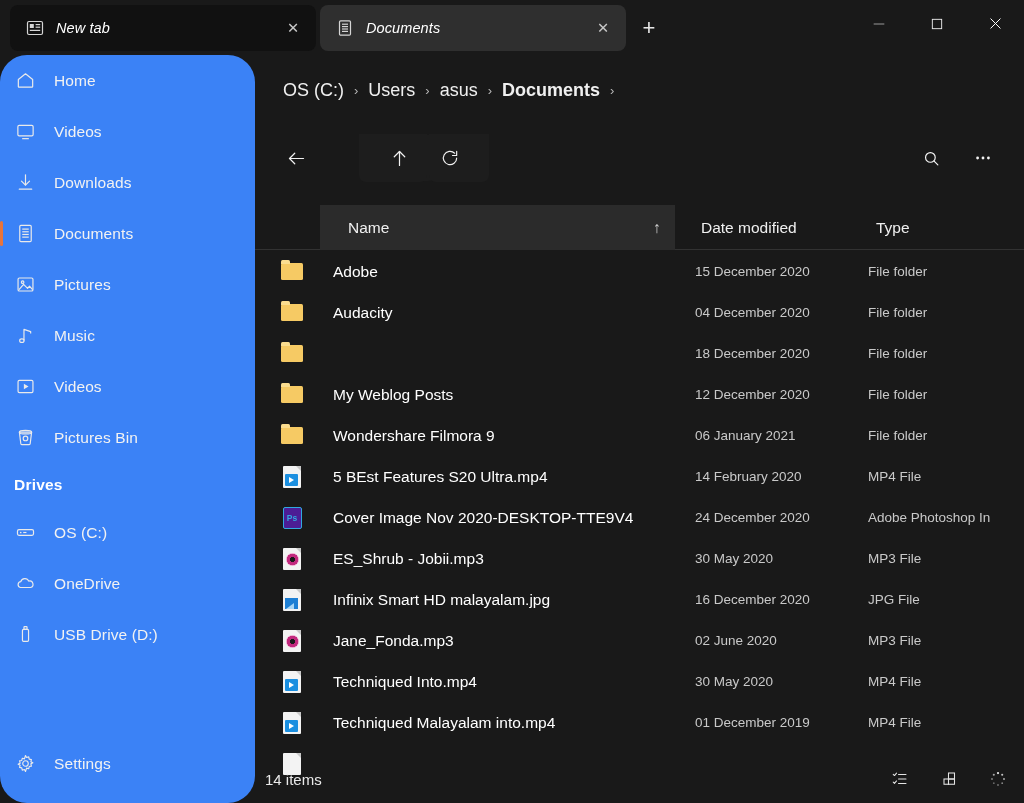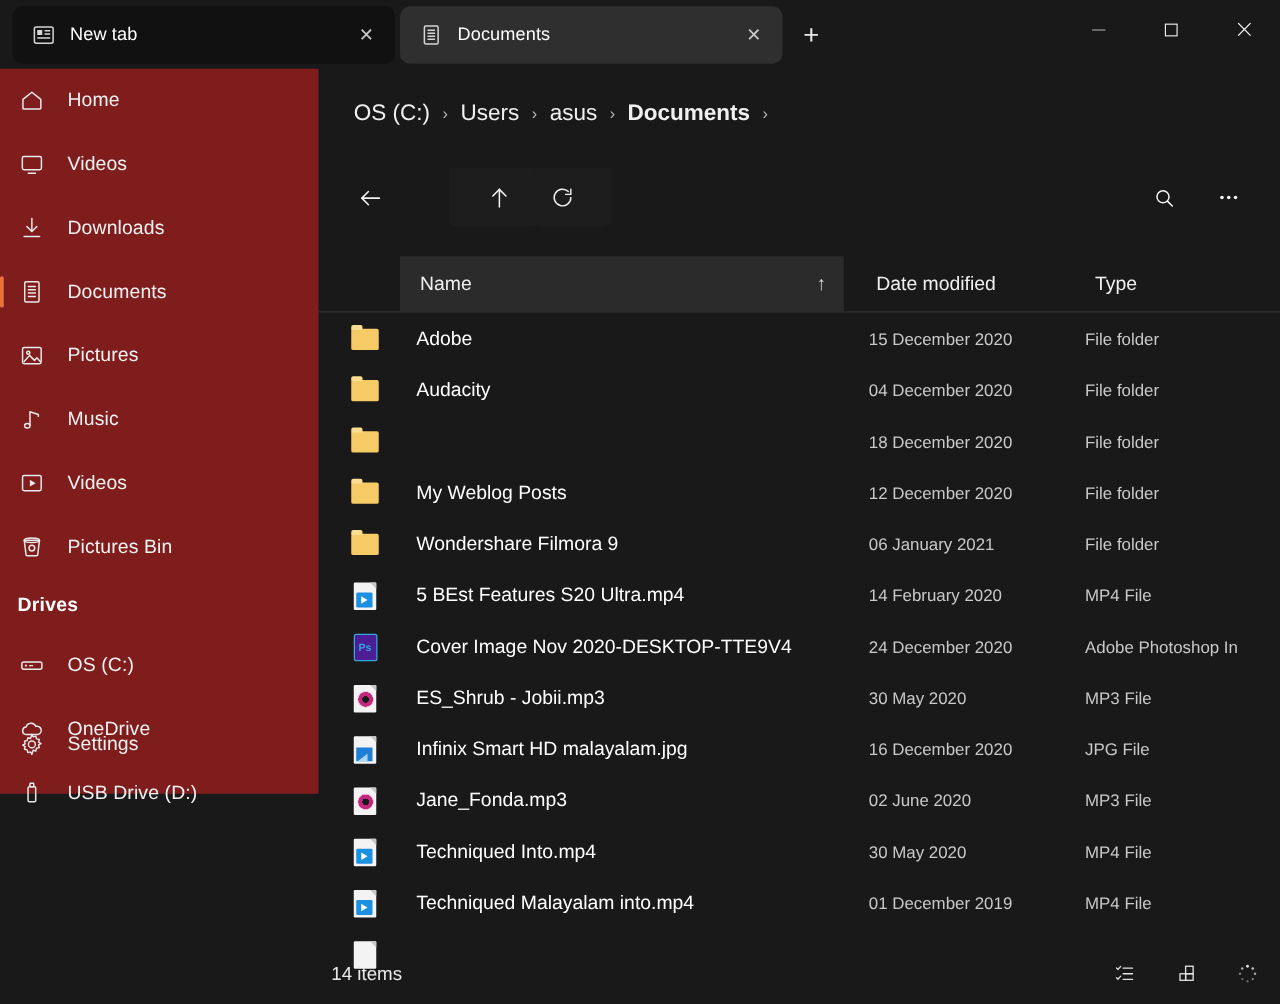"New tab" .tab-label { font-style: none -> italic }
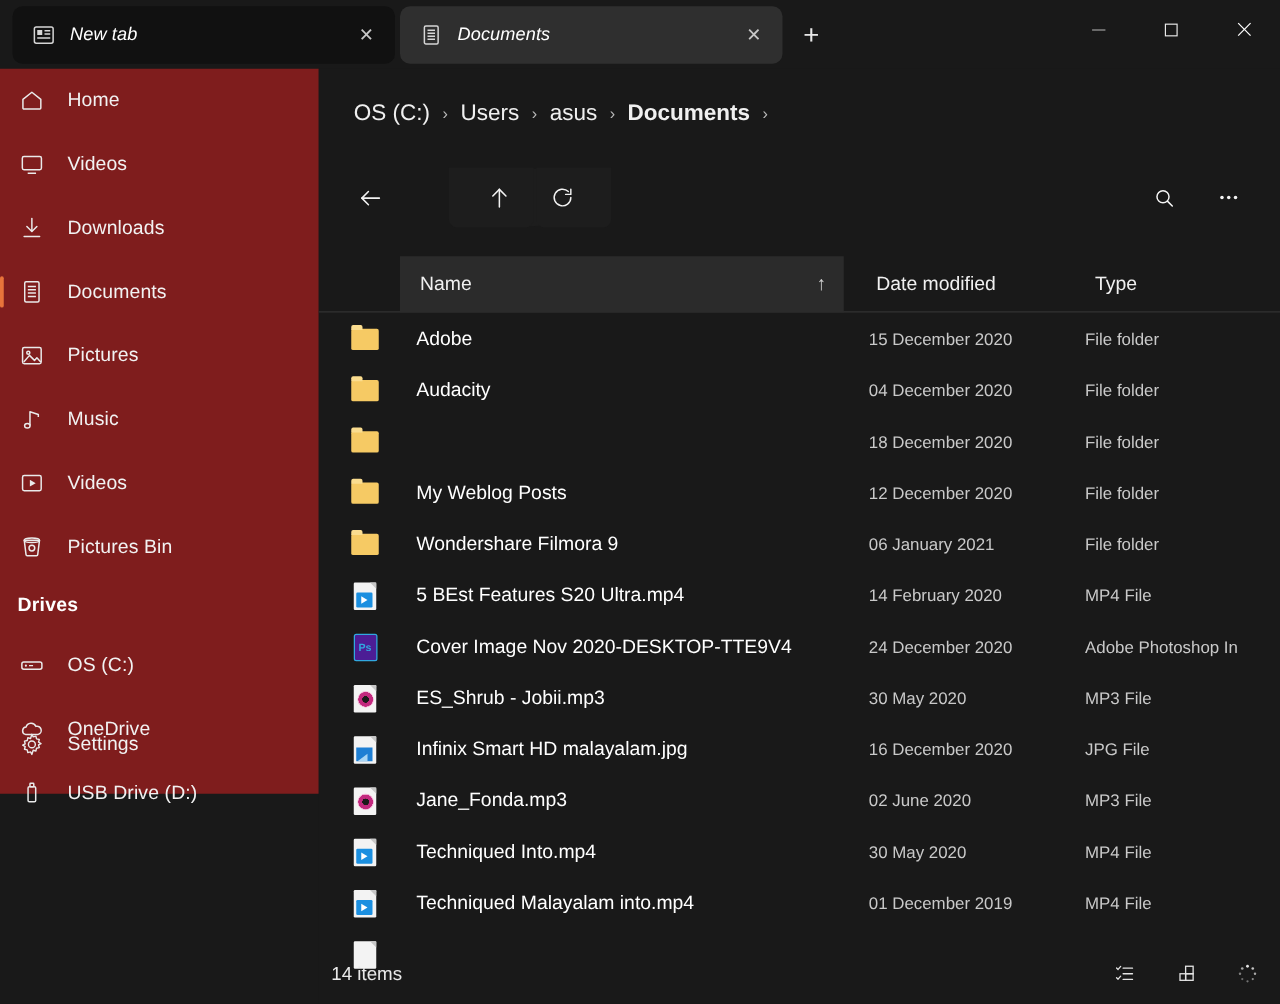"Home" #sidebar { background: #7f1d1d -> #3b82f6; border-radius: none -> 27px; height: 580px -> 748px }
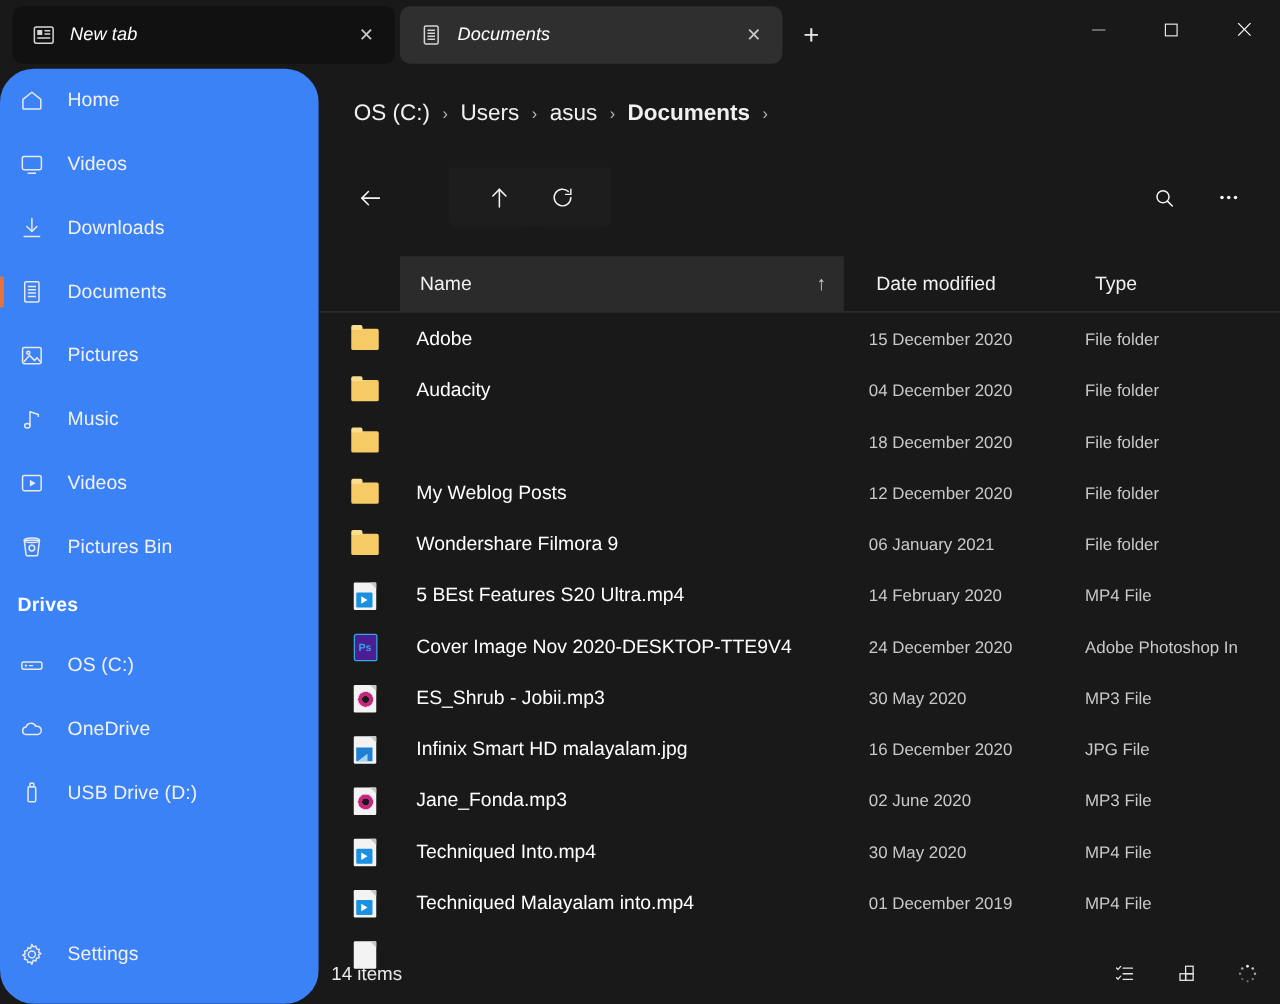"Name" #col-name { padding-left: none -> 12px }
